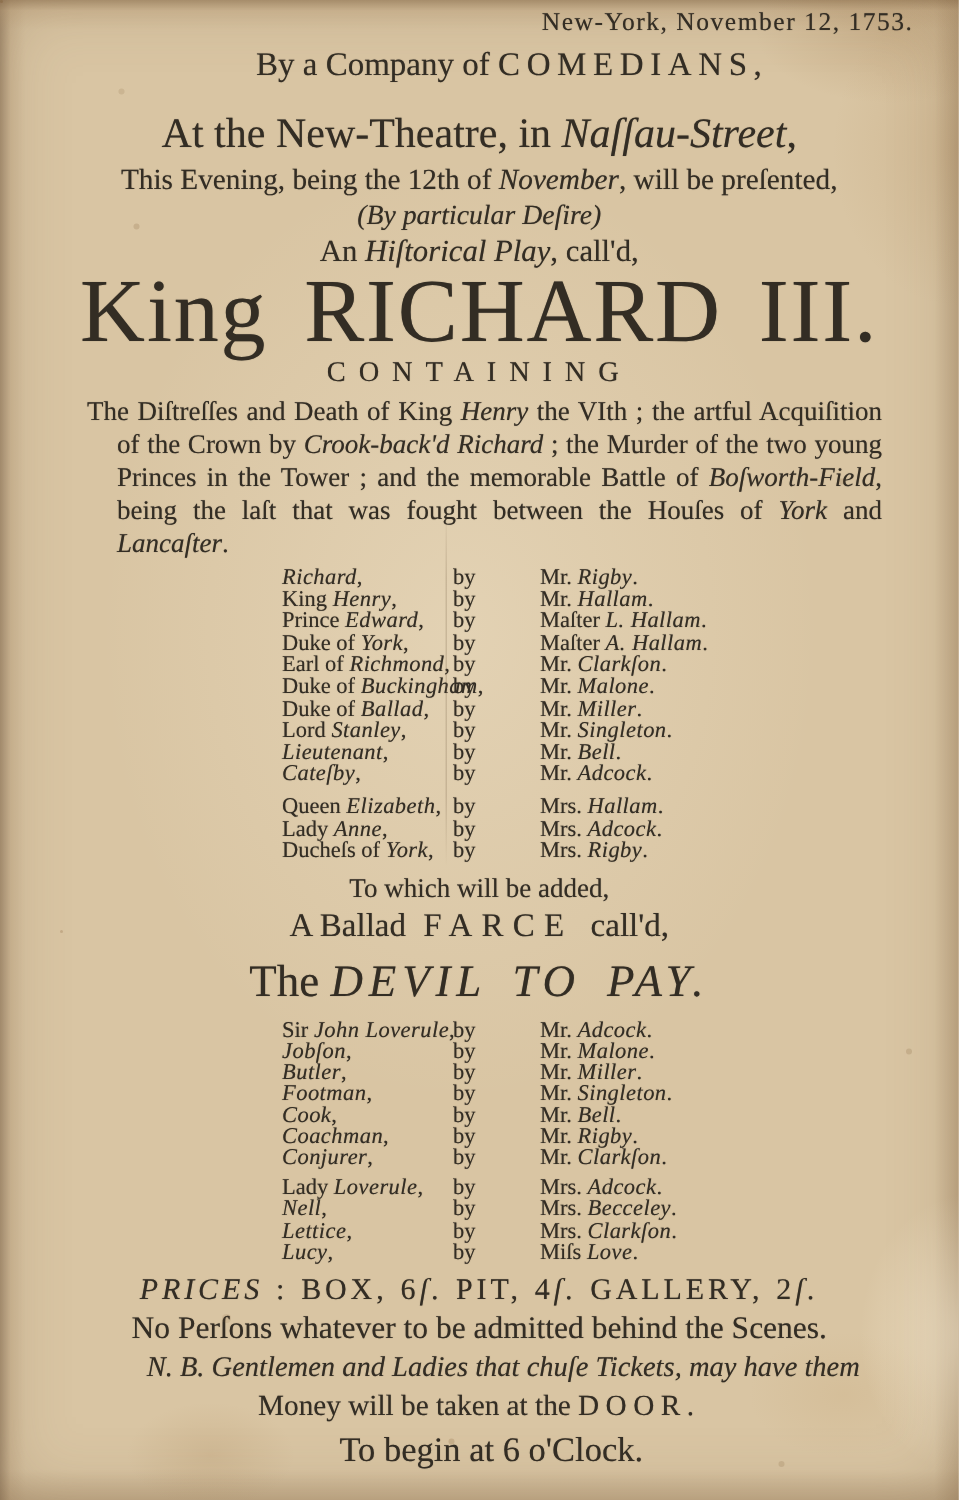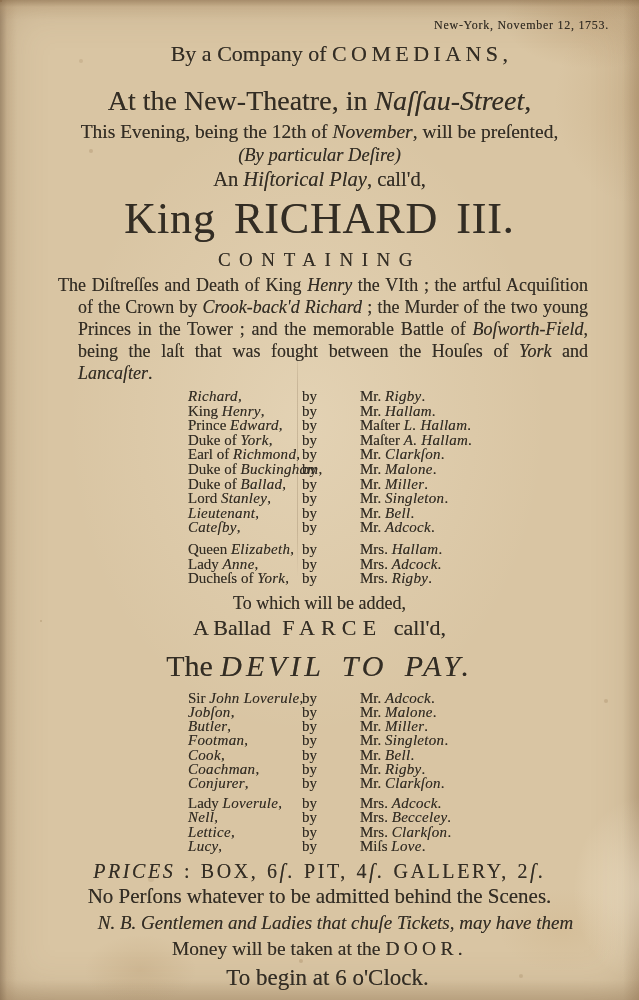"New-York, November 12, 1753." .dateline { font-size: 12px -> 17px; padding: 18px 30px 0 0 -> 7px 30px 0 0 }
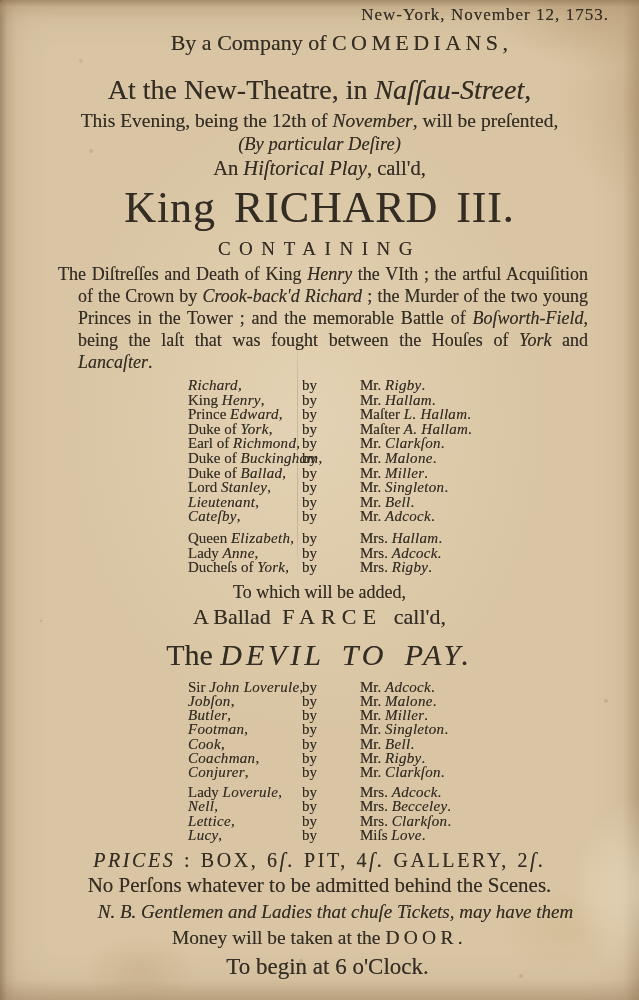"King RICHARD III." .main-title { font-size: 44px -> 60px }
